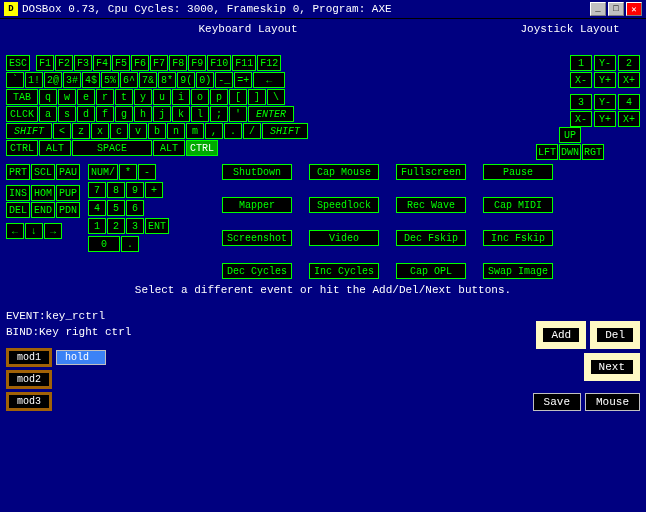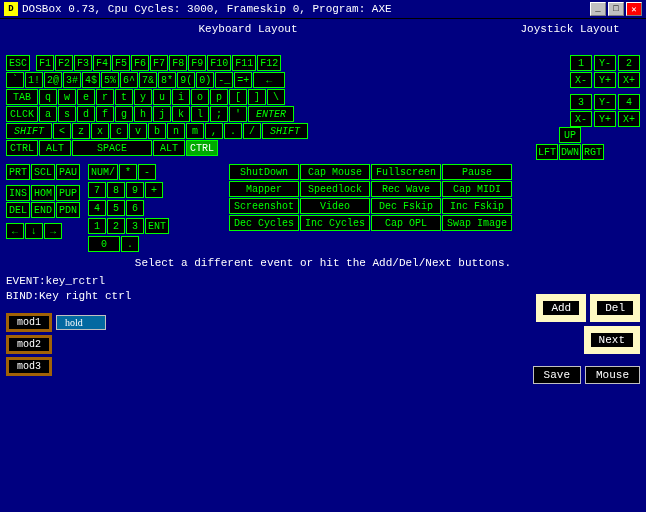"ShutDown" div { gap: 1px -> 17px; margin-left: 11px -> 4px }
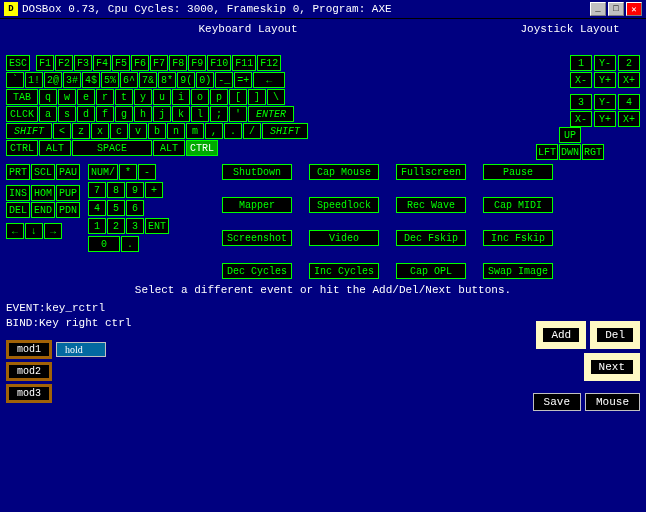"EVENT:key_rctrl" div { align-items: flex-start -> flex-end }
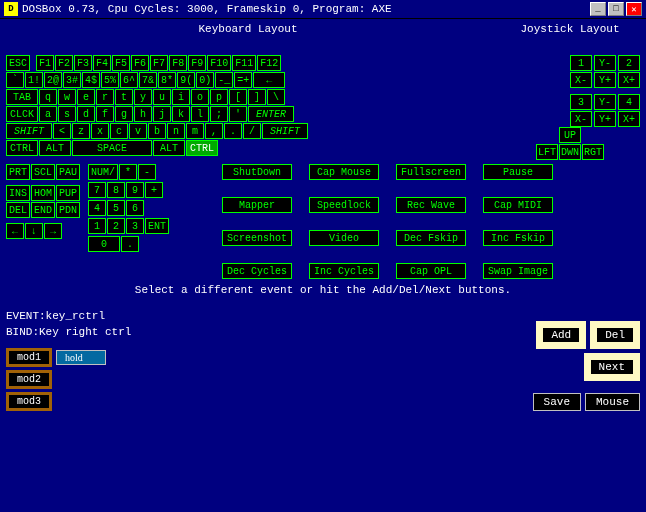"hold" .hold-btn { background: #0369a1 -> #3b82f6; font-family: Liberation Serif, serif -> Liberation Mono, monospace }
